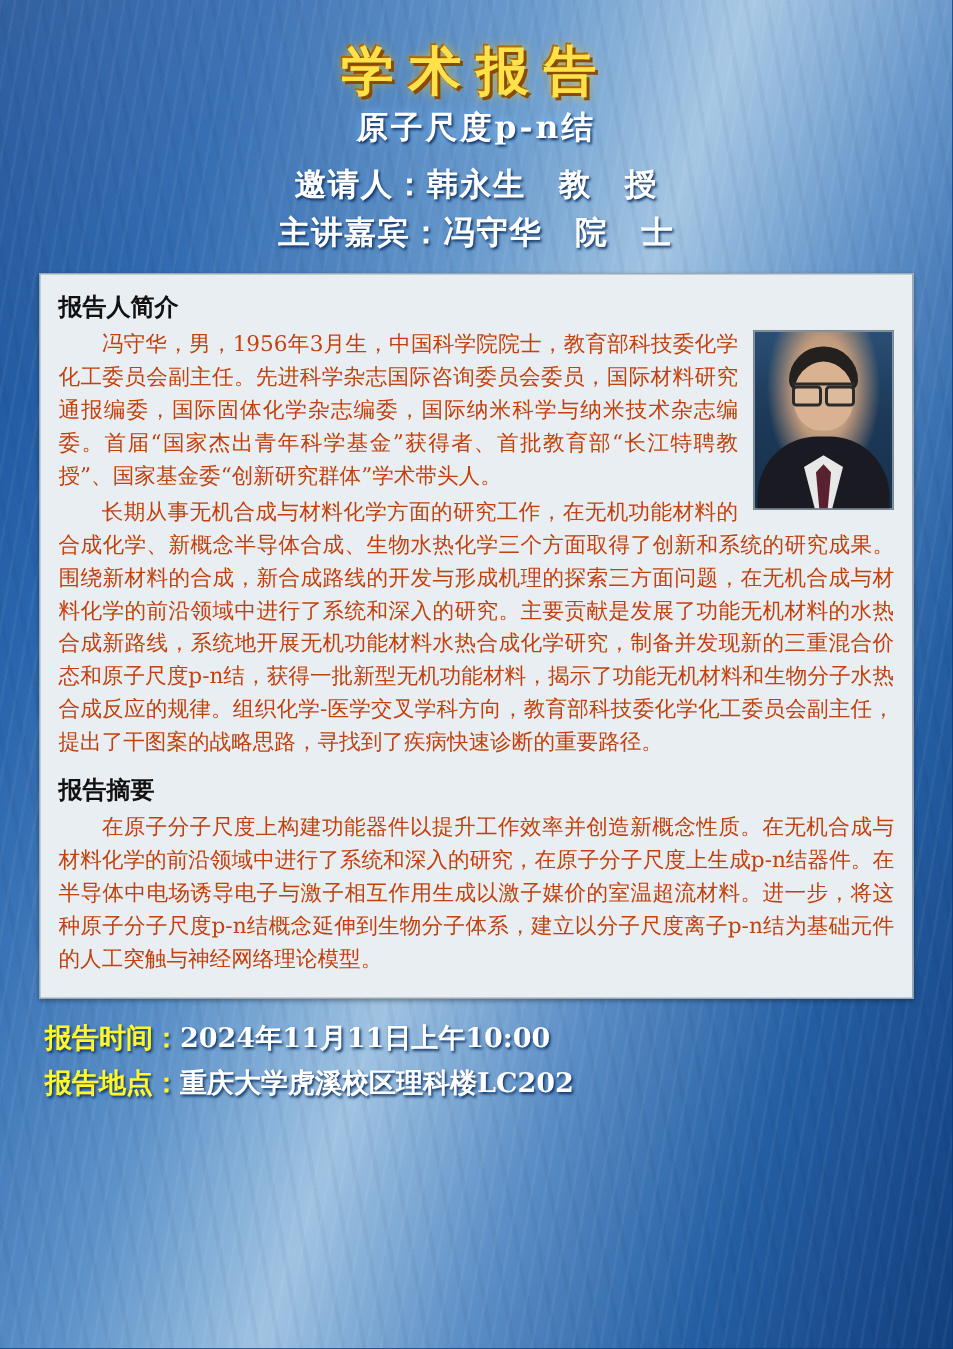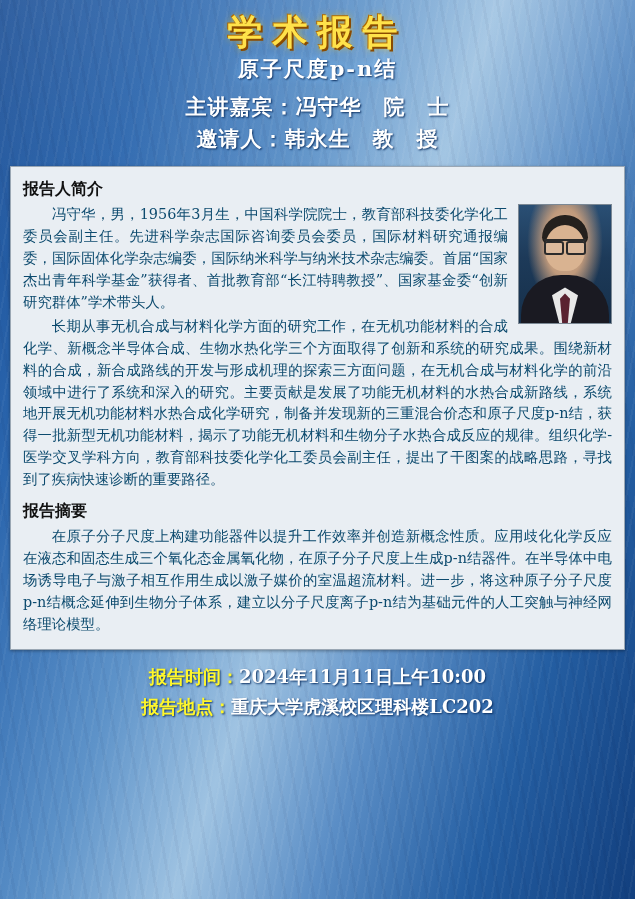"学术报告" .poster { padding: 4px -> 20px }
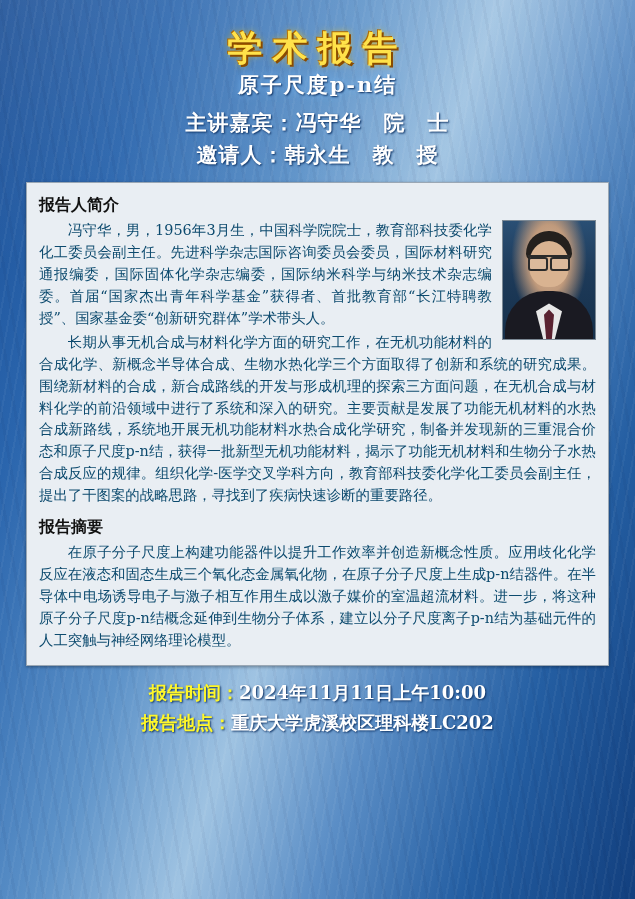"主讲嘉宾：冯守华 院 士" div.speaker-line { order: before "邀请人：韩永生 教 授" -> after "邀请人：韩永生 教 授" }
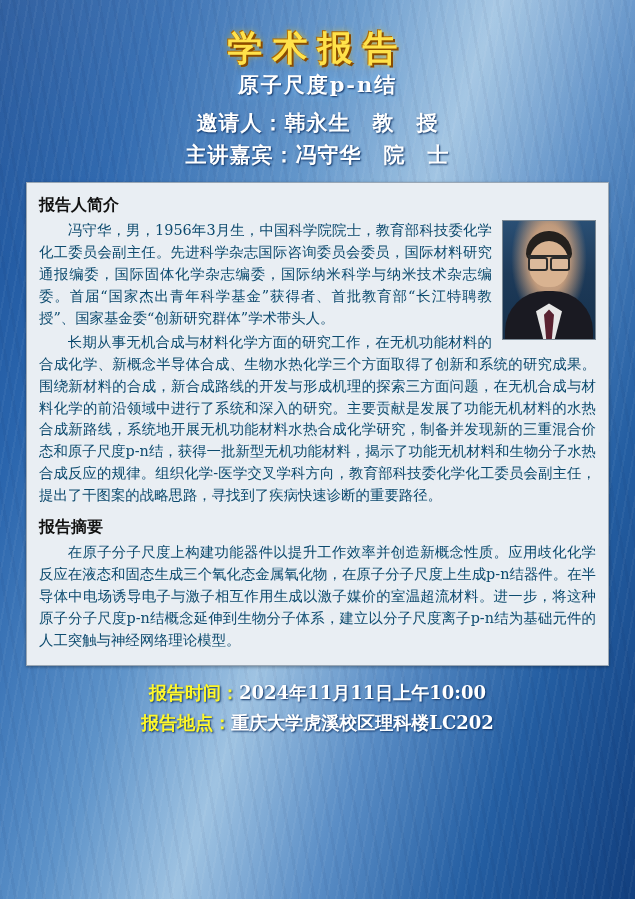"冯守华，男，1956年3月生，中国科学院院士，教育部科技委化学化工委员会副主任。" p.para { color: #0c4a6e -> #c2410c }
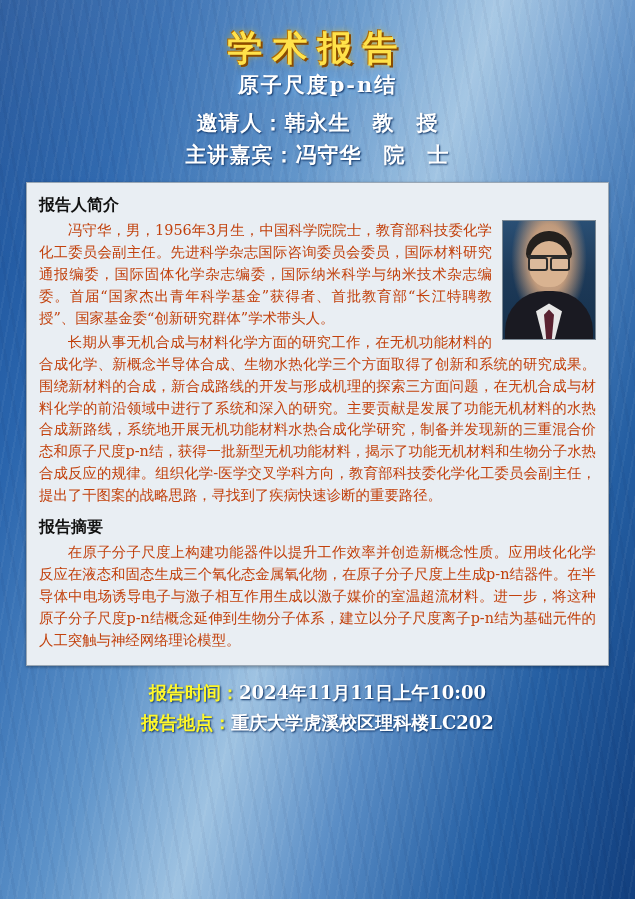"在原子分子尺度上构建功能器件以提升工作效率并创造新概念性质。应用歧化化学反应在液" p.para { text: 应用歧化化学反应在液态和固态生成三个氧化态金属氧化物 -> 在无机合成与材料化学的前沿领域中进行了系统和深入的研究 }
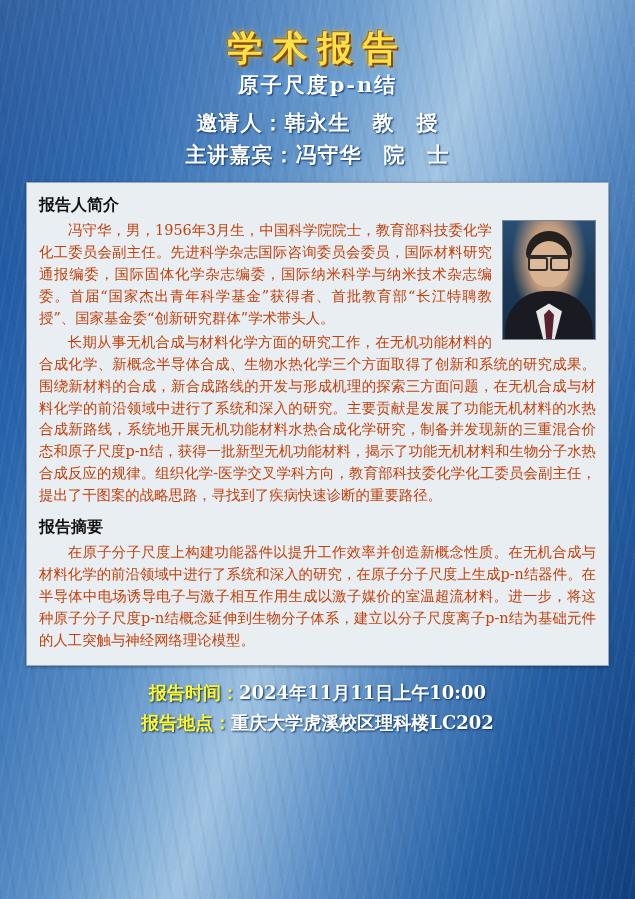"报告时间：2024年11月11日上午10:00" .footer { text-align: center -> none }
